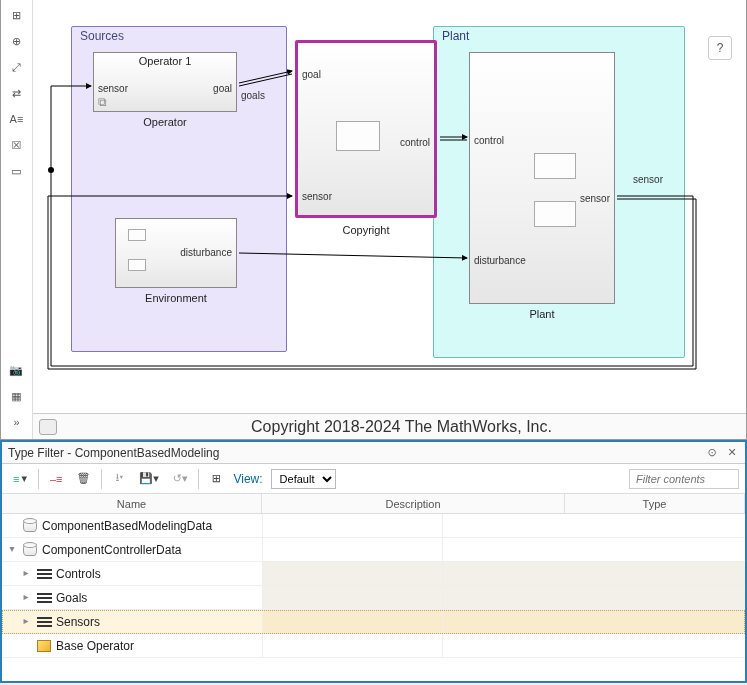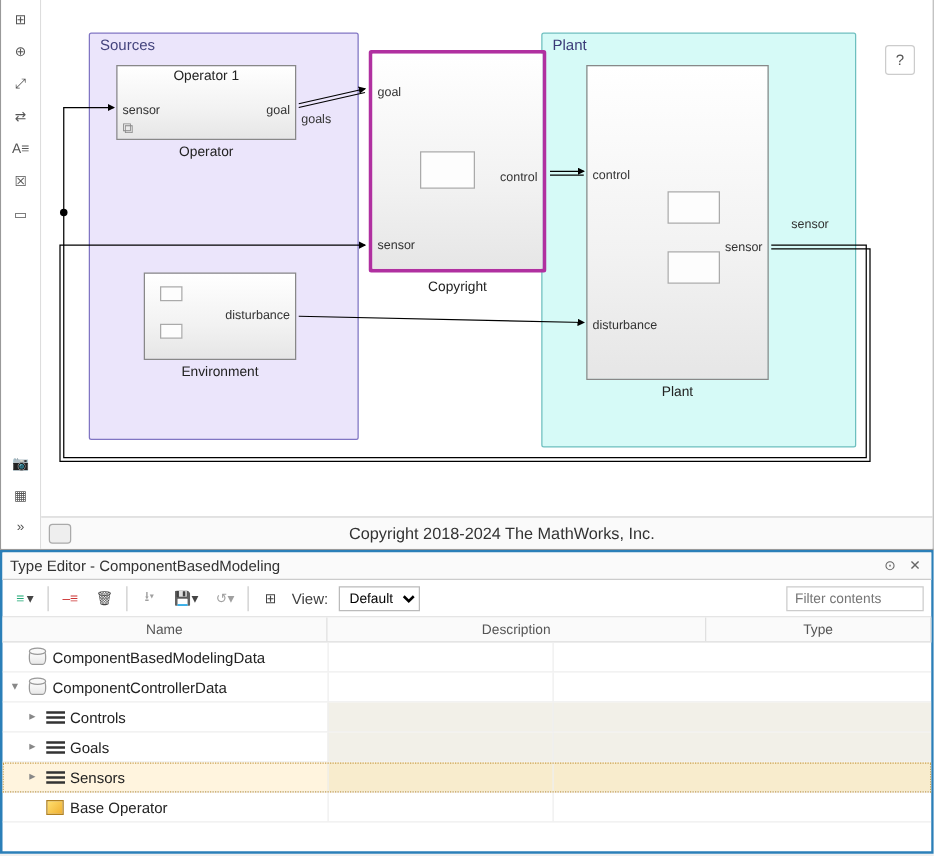"Copyright 2018-2024 The MathWorks, Inc." .copyright { font-size: 13px -> 16px }
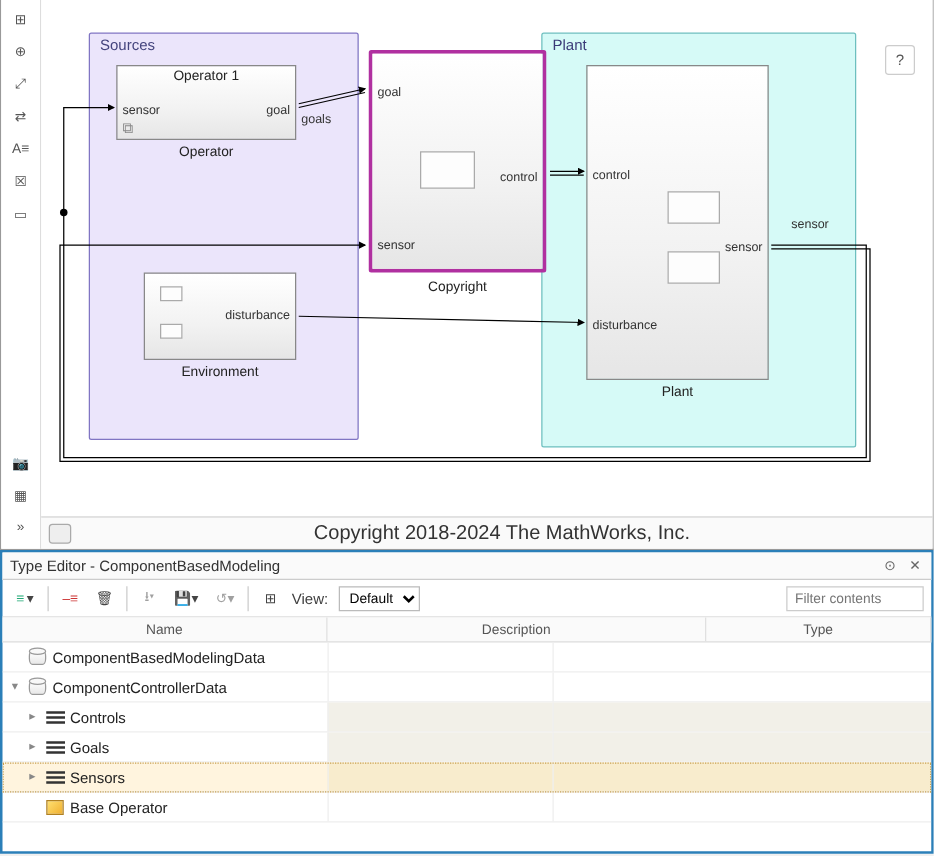"Type Editor - ComponentBasedModeling" span.type-title-text { text: Editor -> Filter }
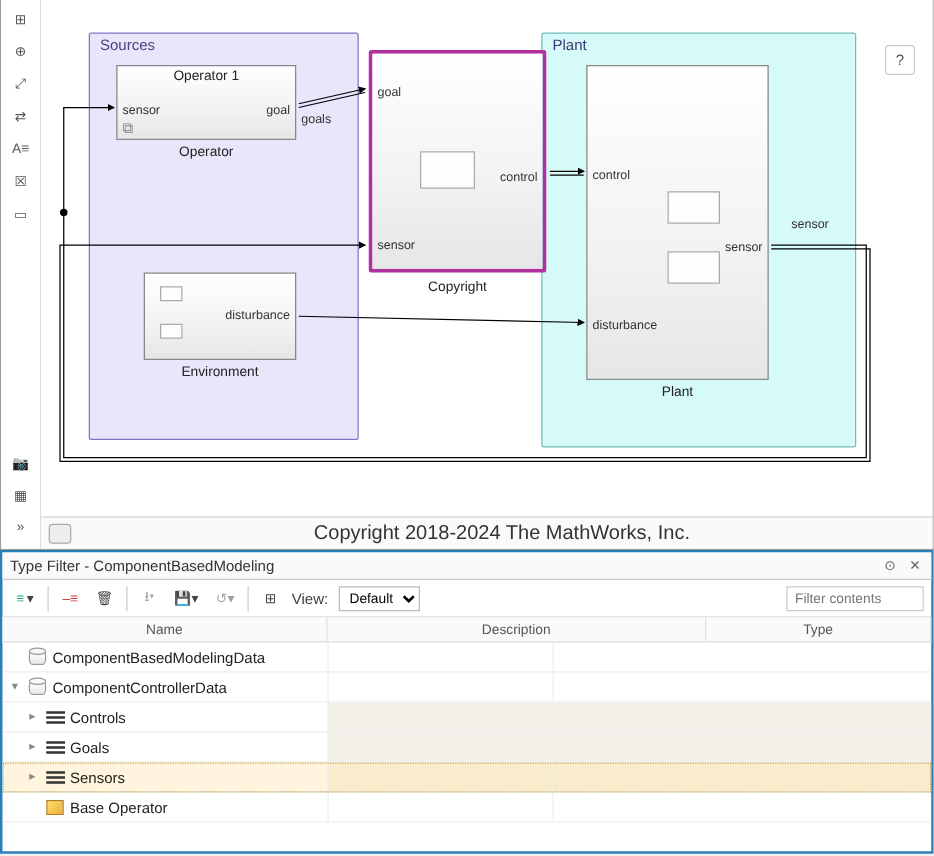"View:" .view-label { color: #404040 -> #0369a1 }
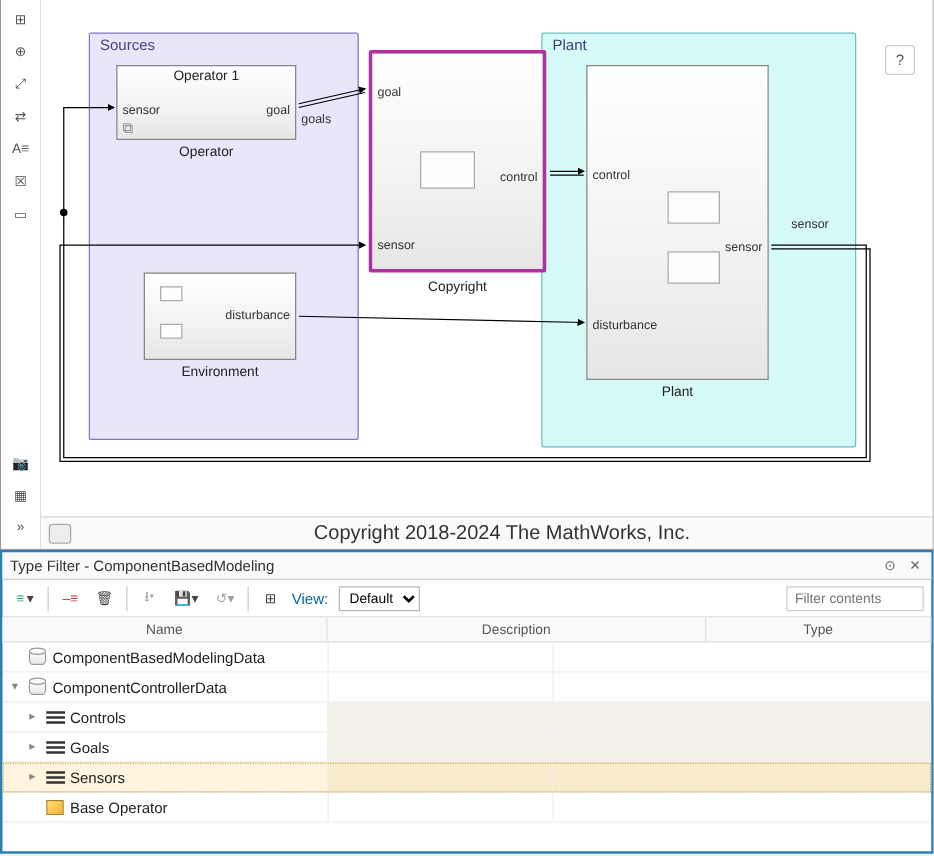"Filter contents" .filter-input { font-style: none -> italic }
